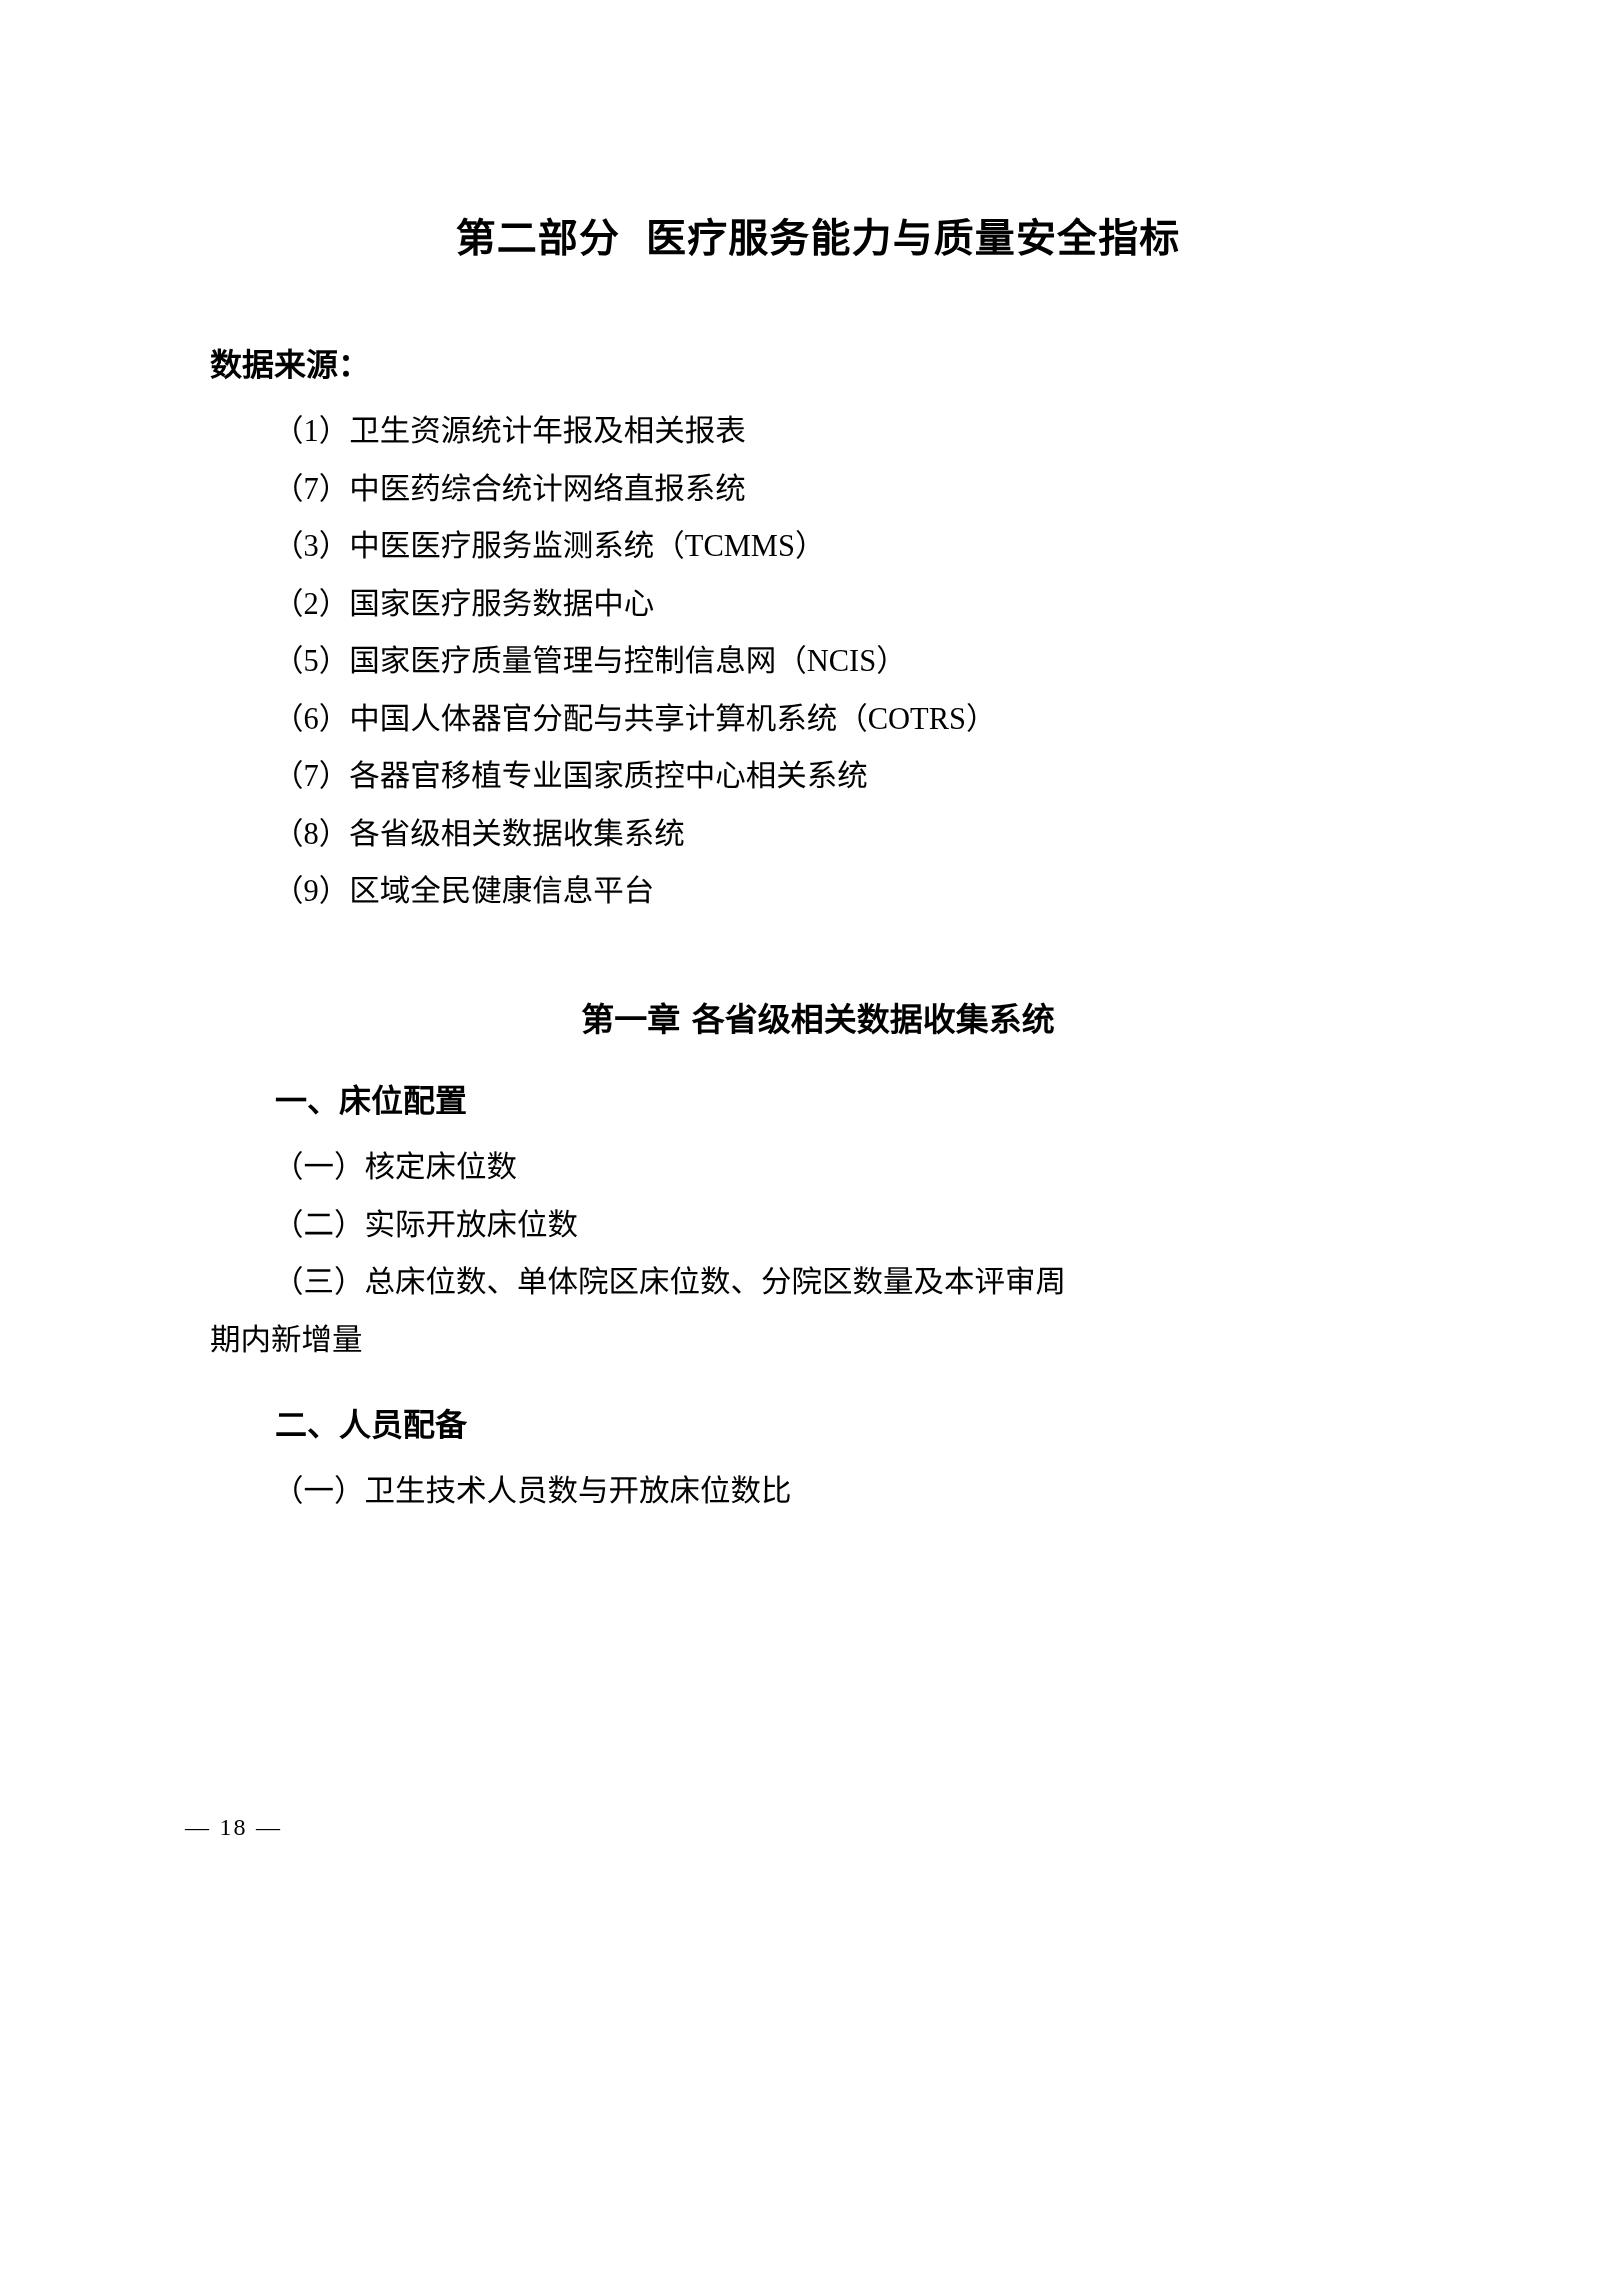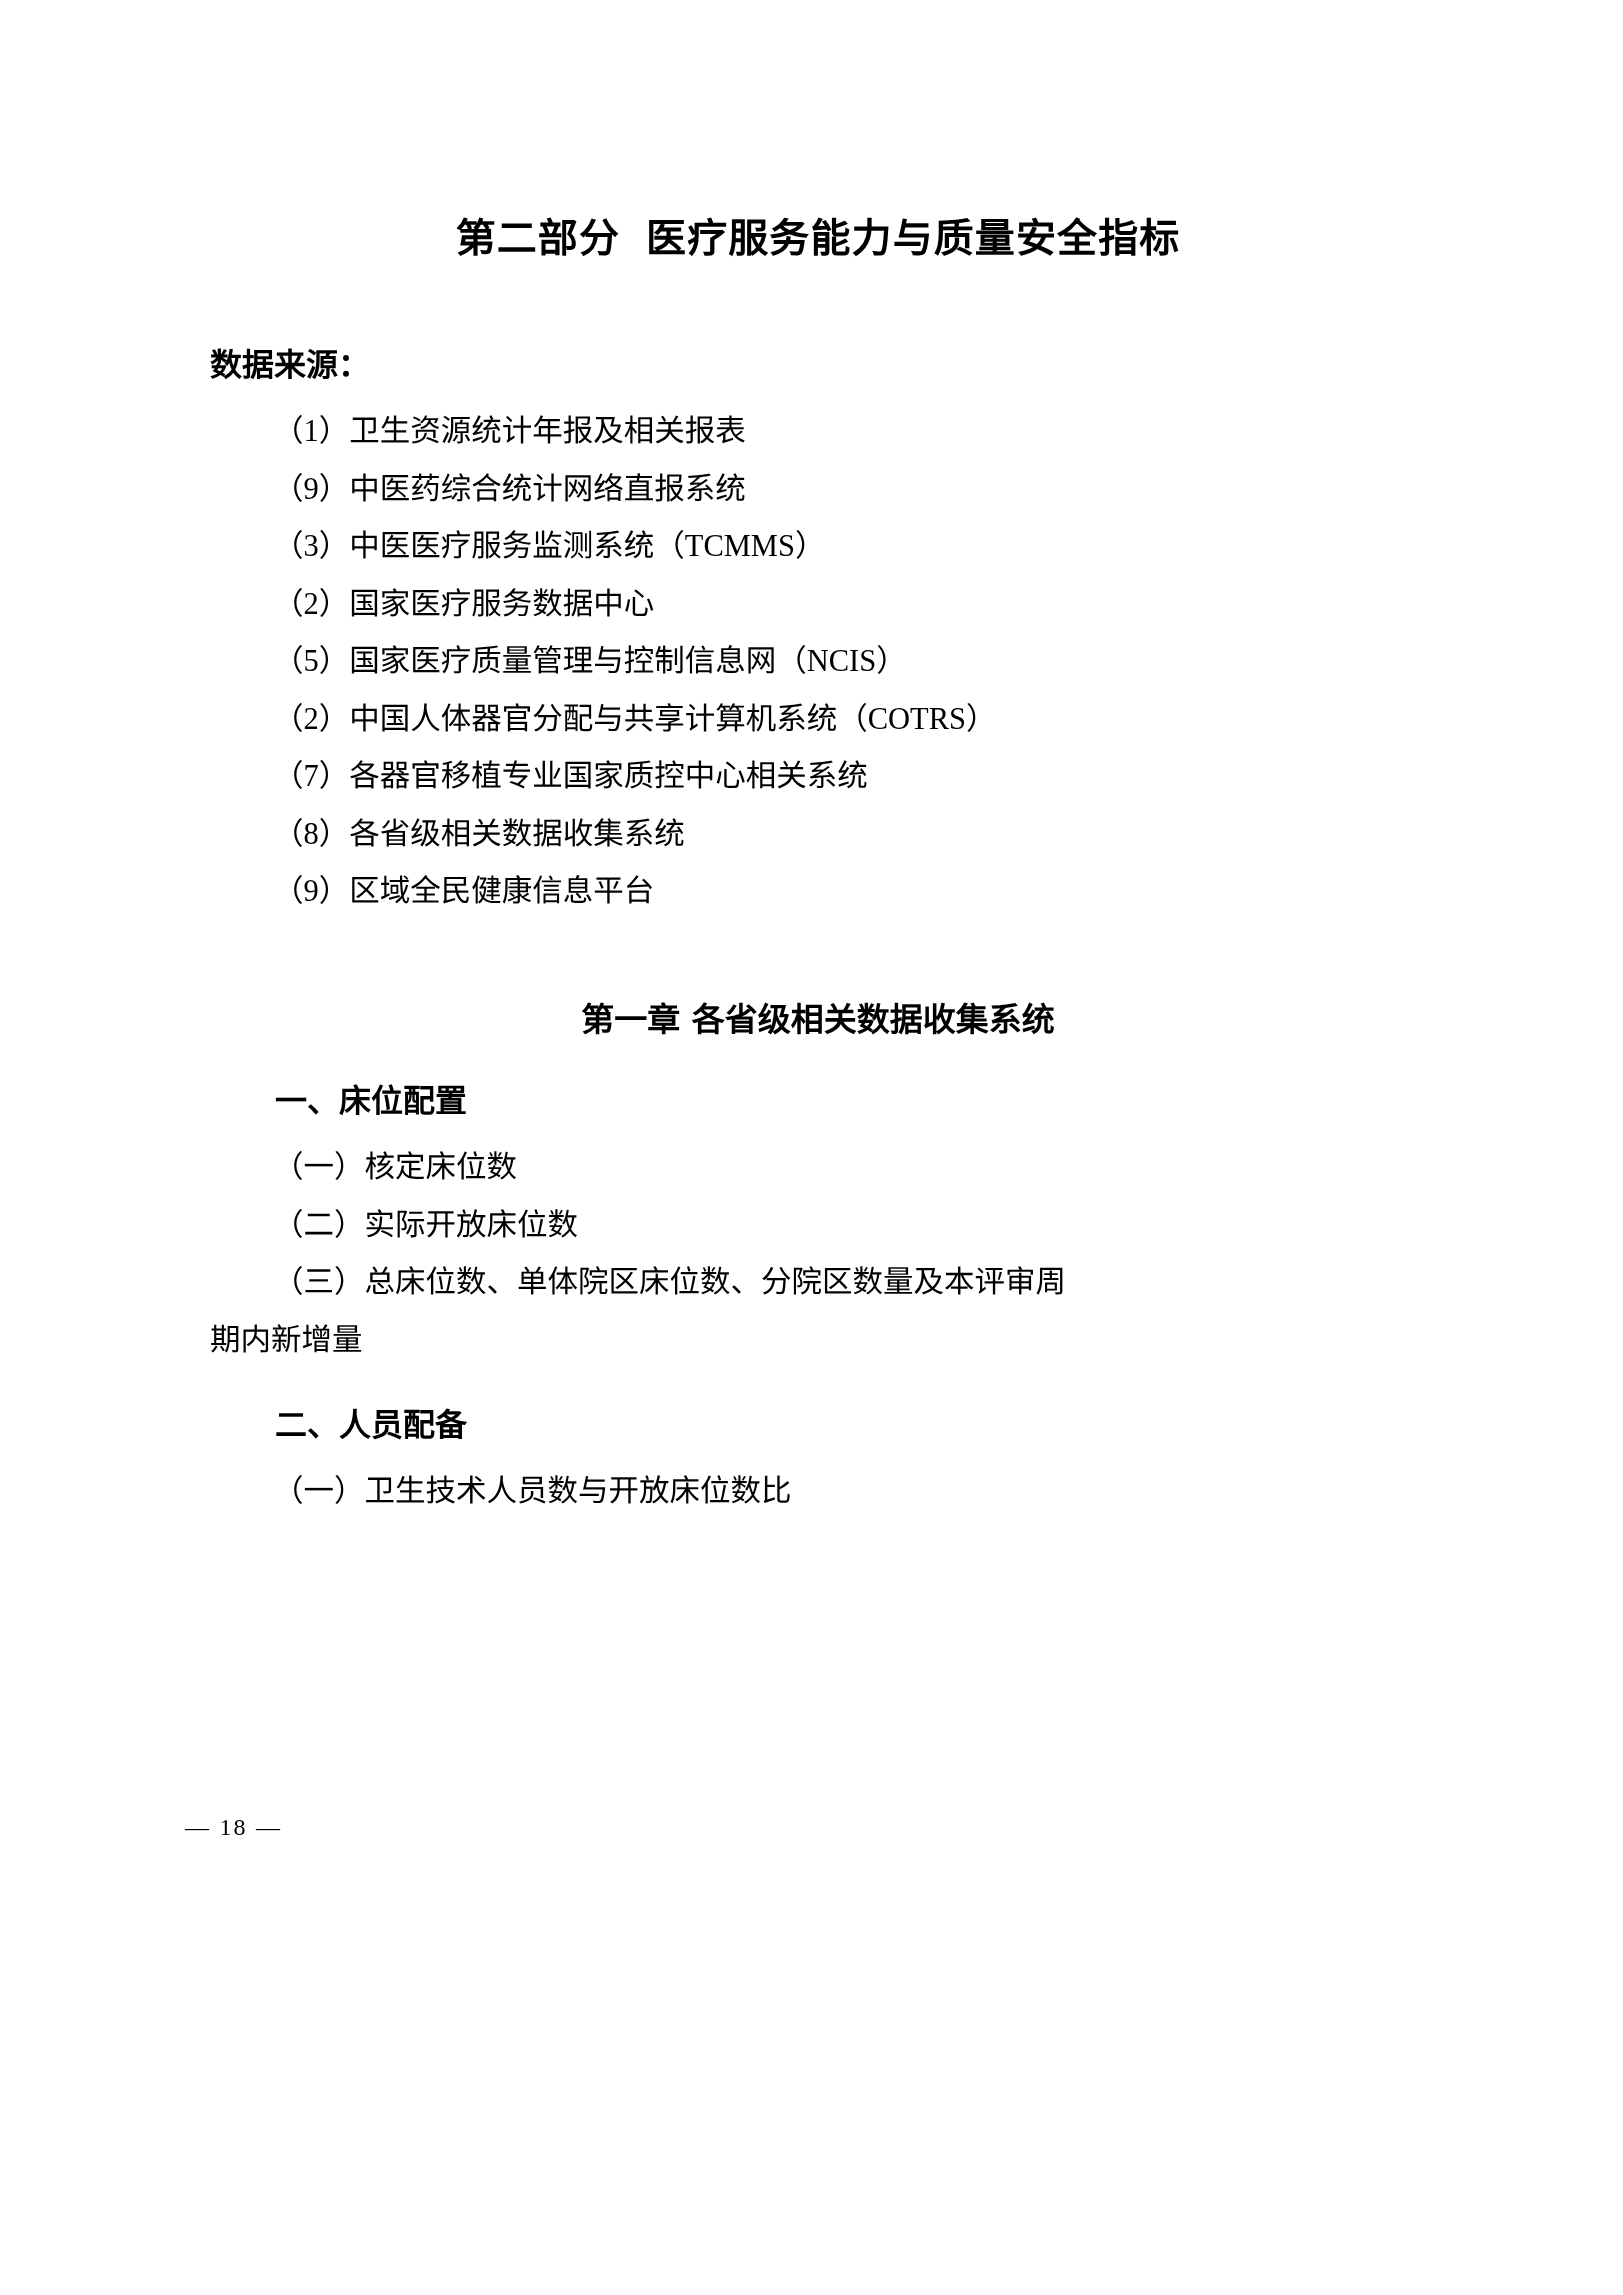"（9）中医药综合统计网络直报系统" p.body-line { text: 9 -> 7 }
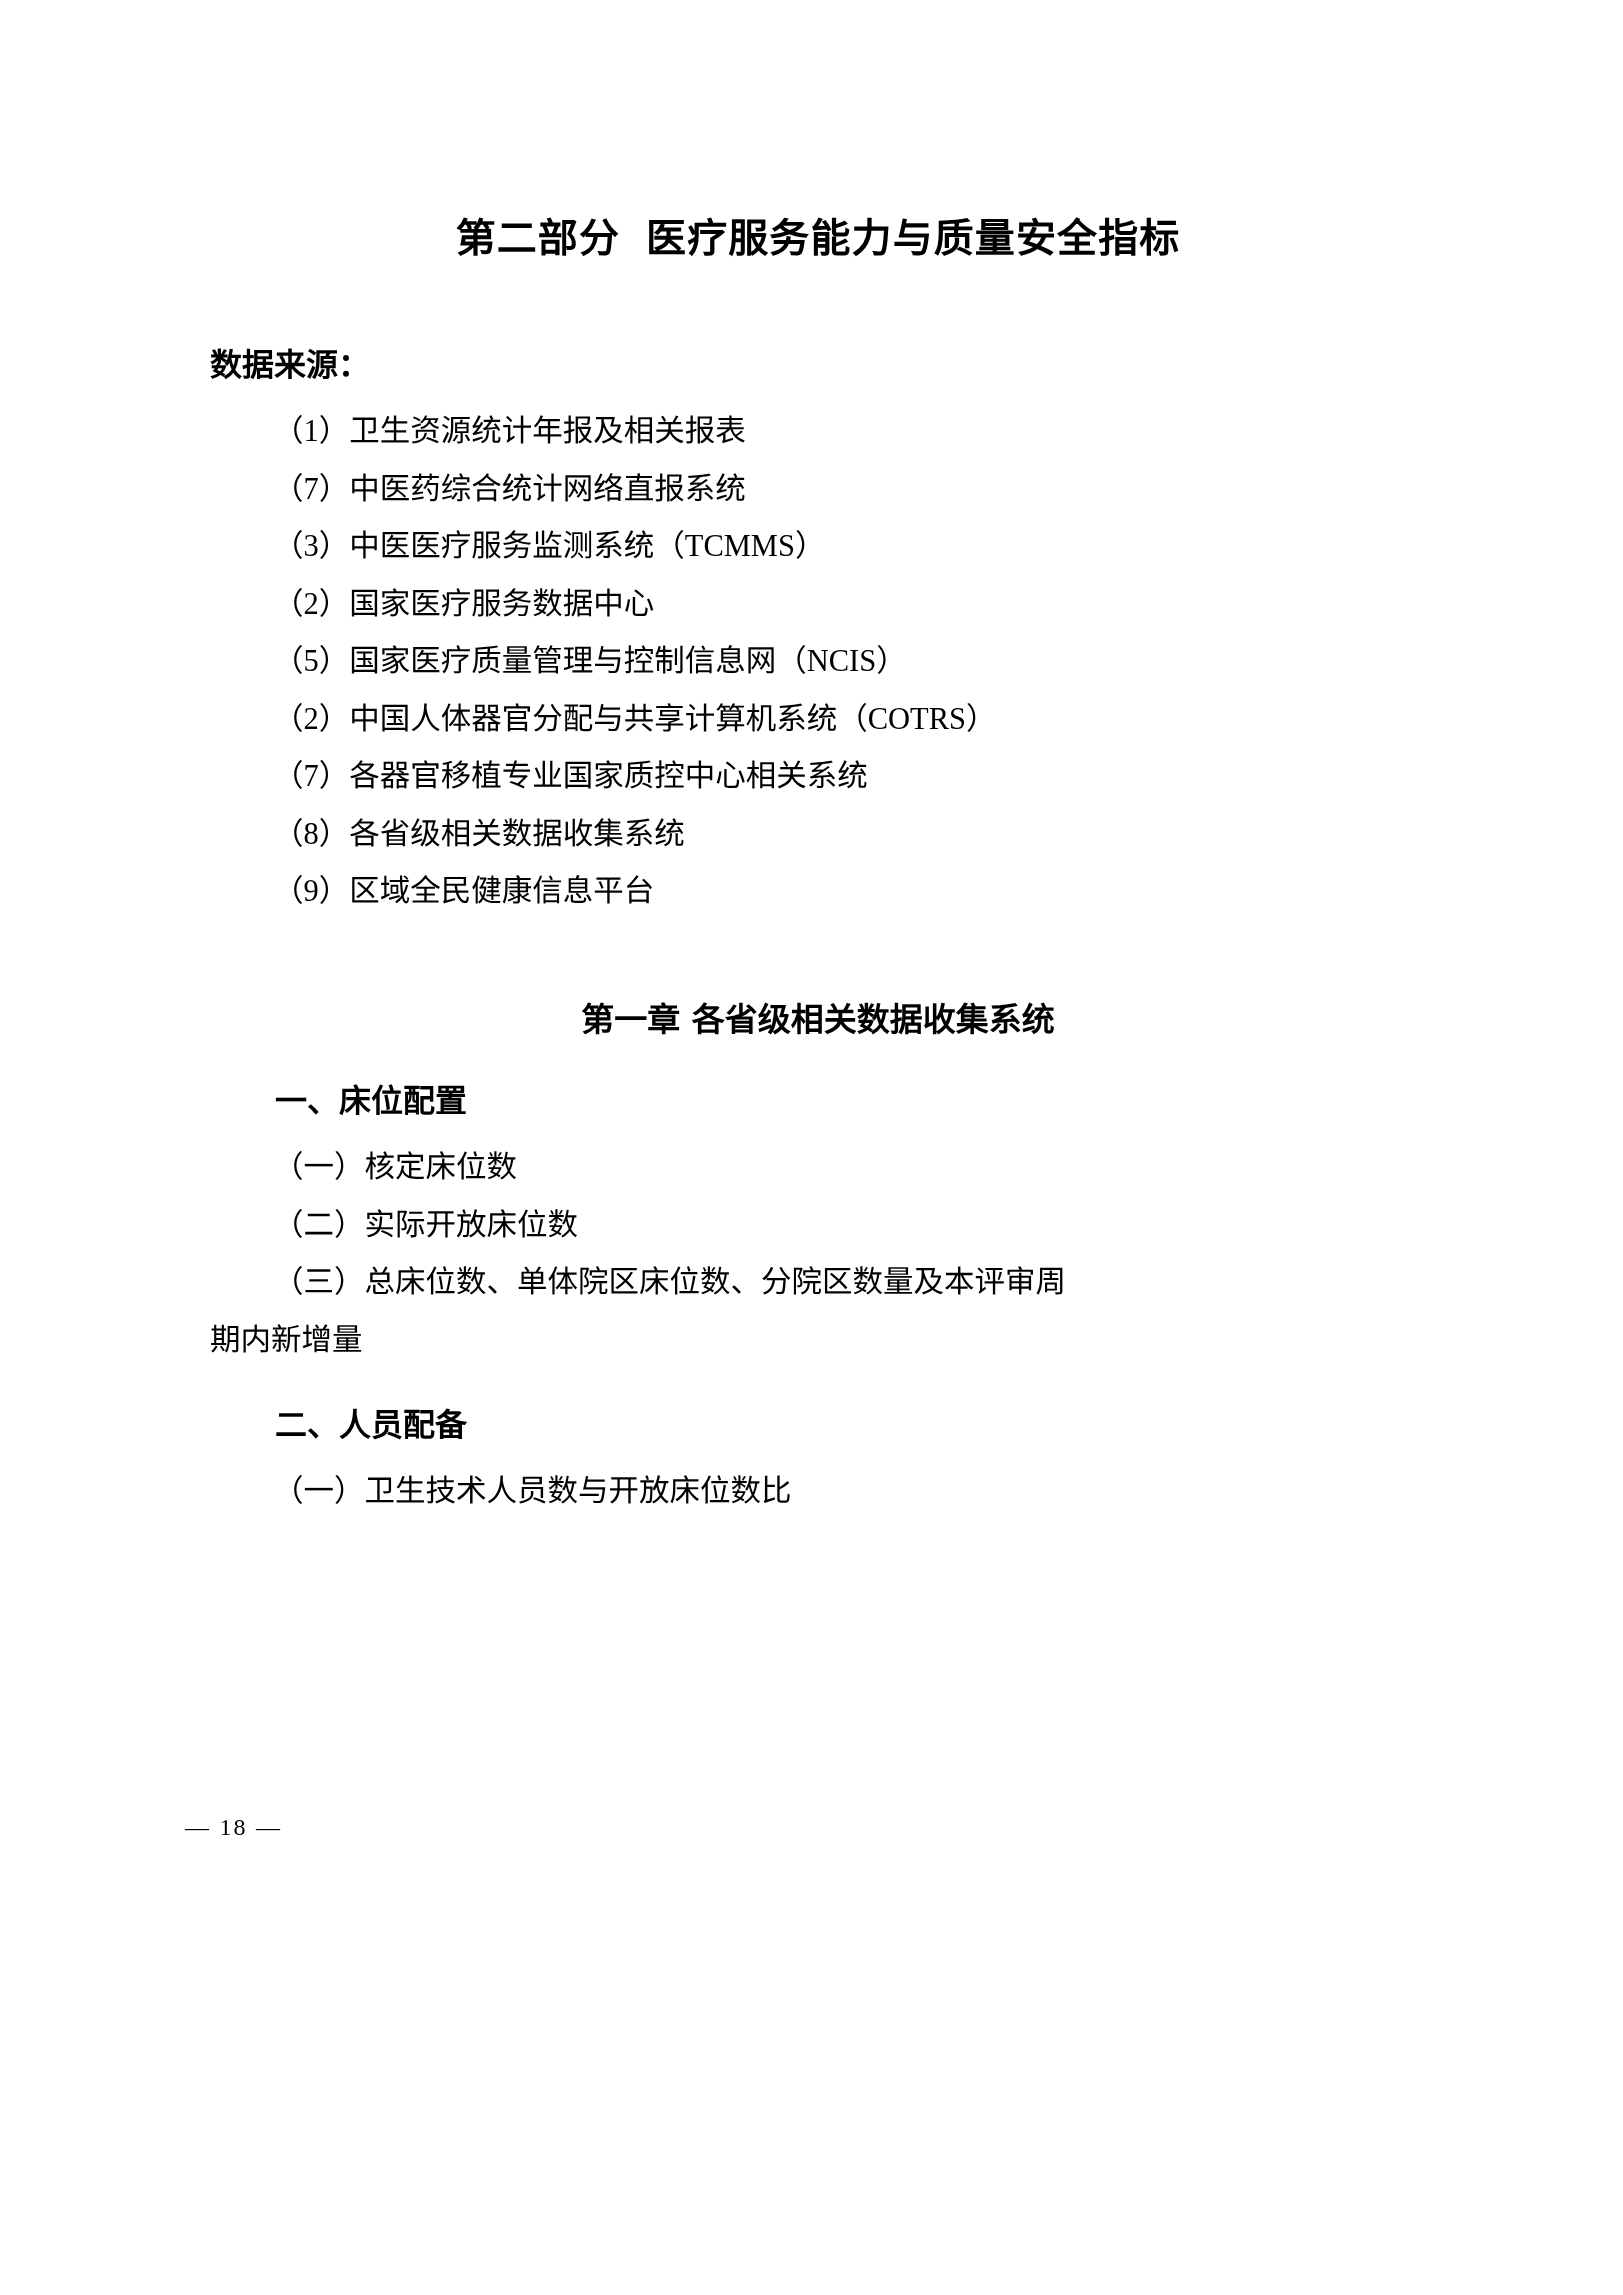"（2）中国人体器官分配与共享计算机系统（COTRS）" p.body-line { text: 2 -> 6 }
